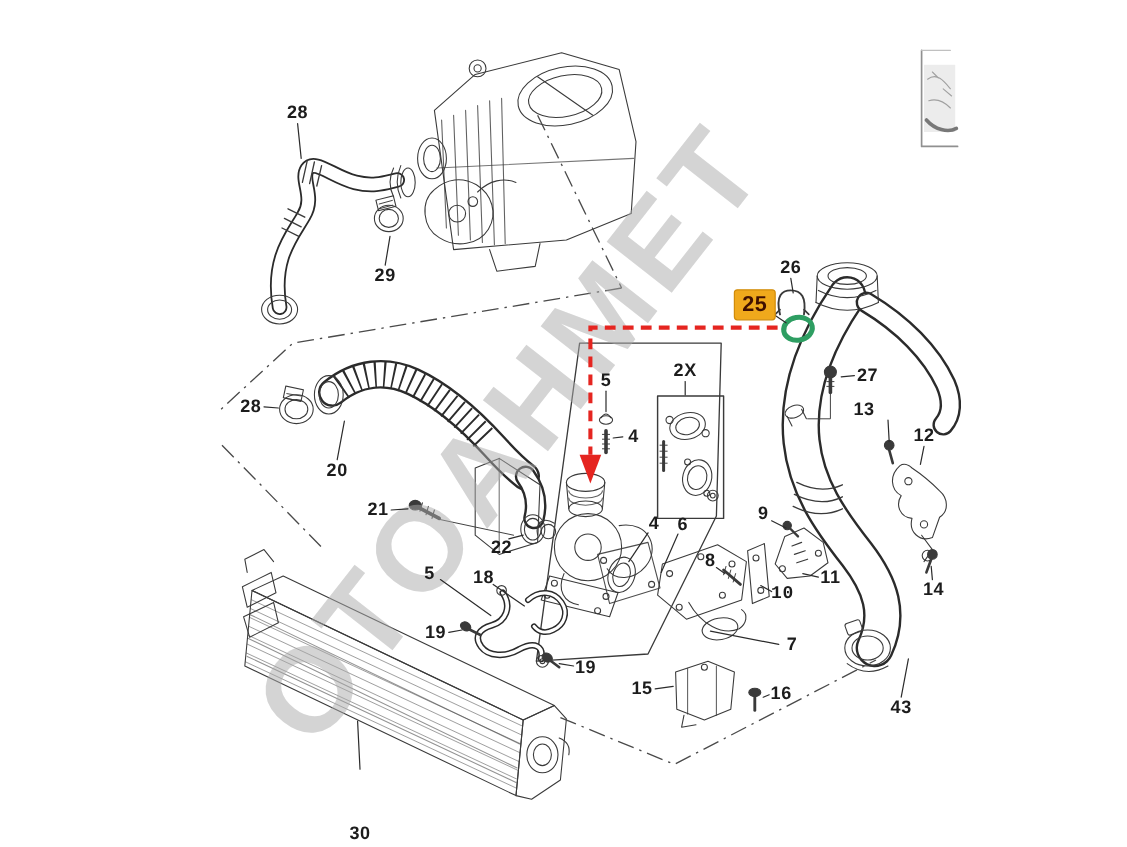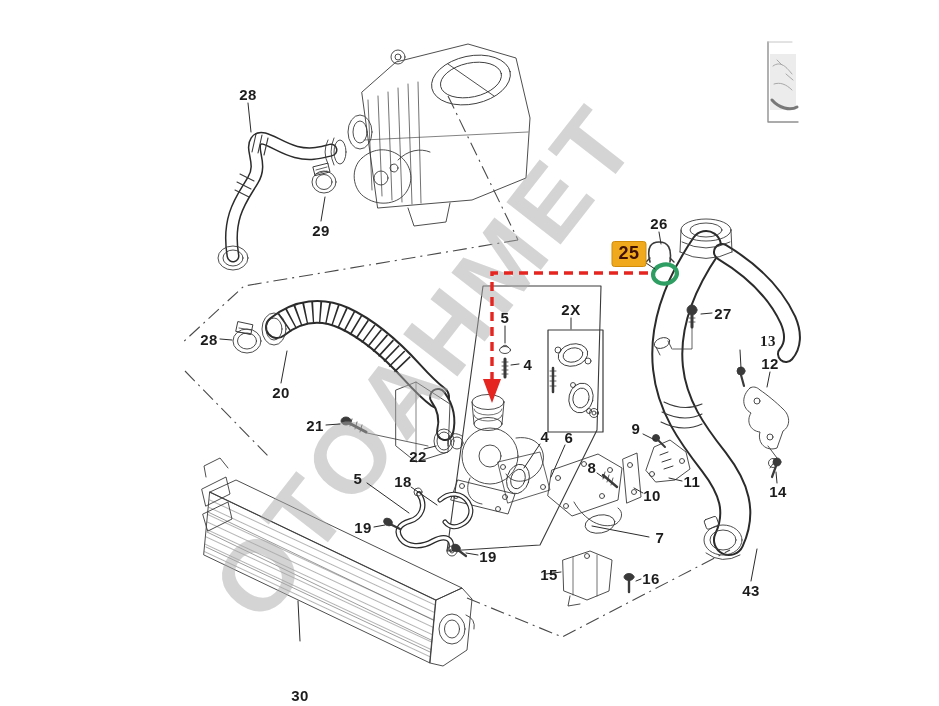"13" span.plabel { font-family: Liberation Serif, serif -> none; left: 768px -> 720px }
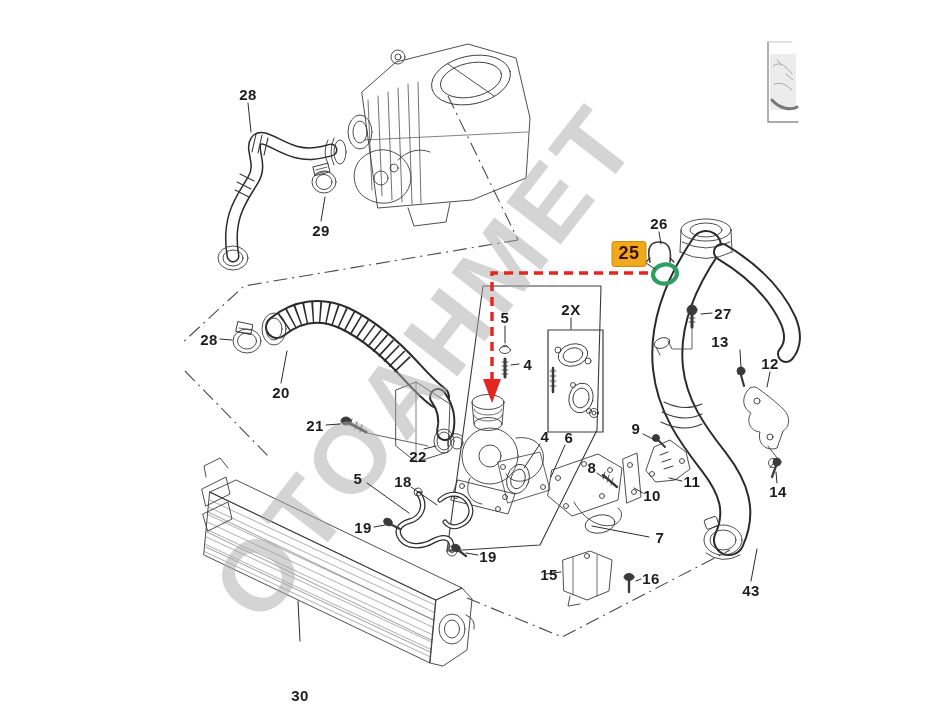"10" span.plabel { font-family: none -> Liberation Mono, monospace }
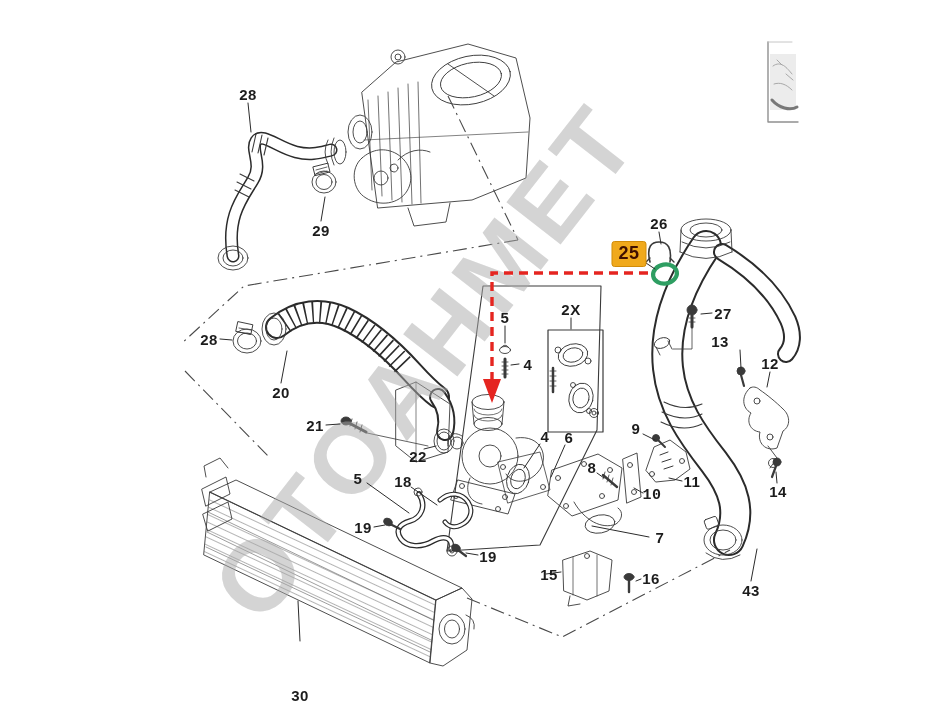"15" span.plabel { left: 549px -> 535px }
